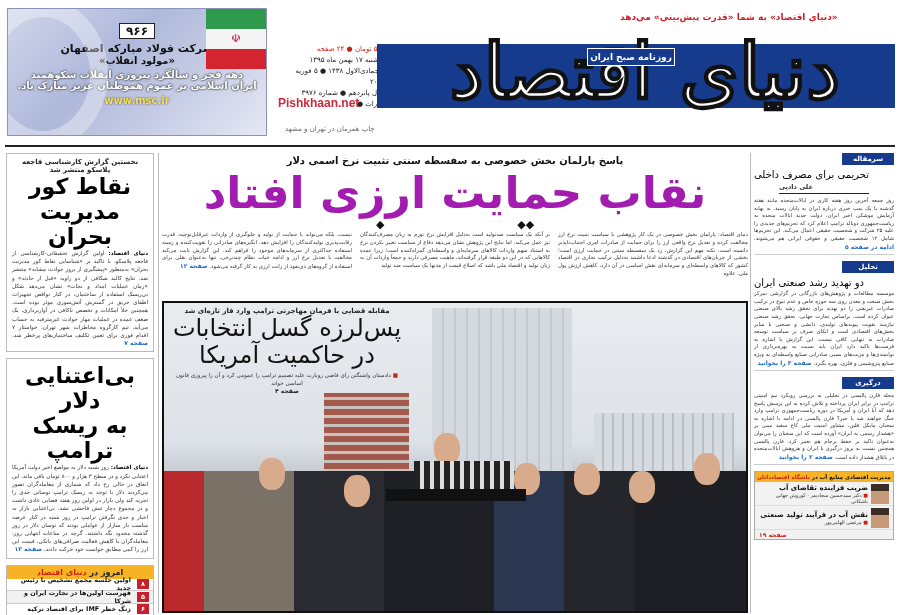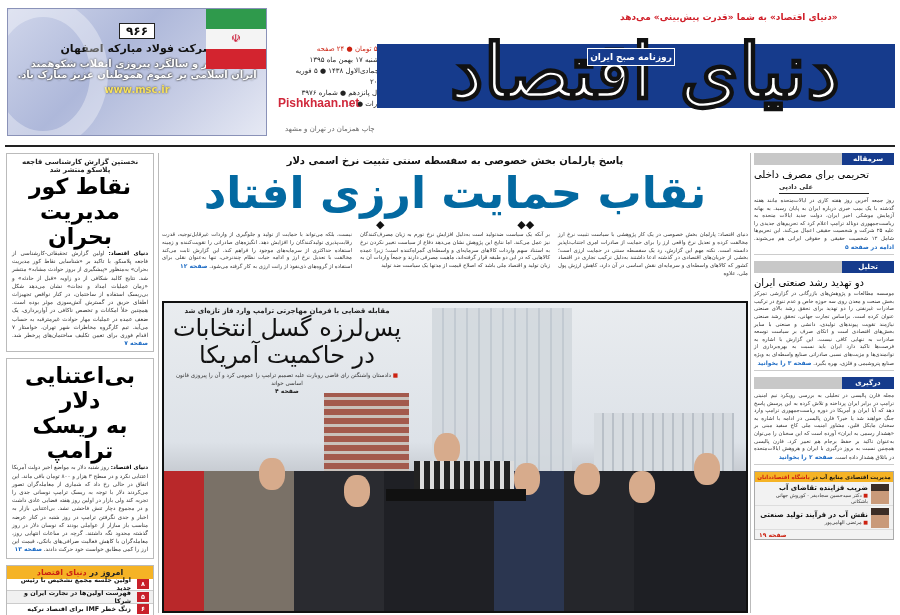"«مولود انقلاب»" div.l2 { html: none -> <div>«مولود انقلاب»</div> }
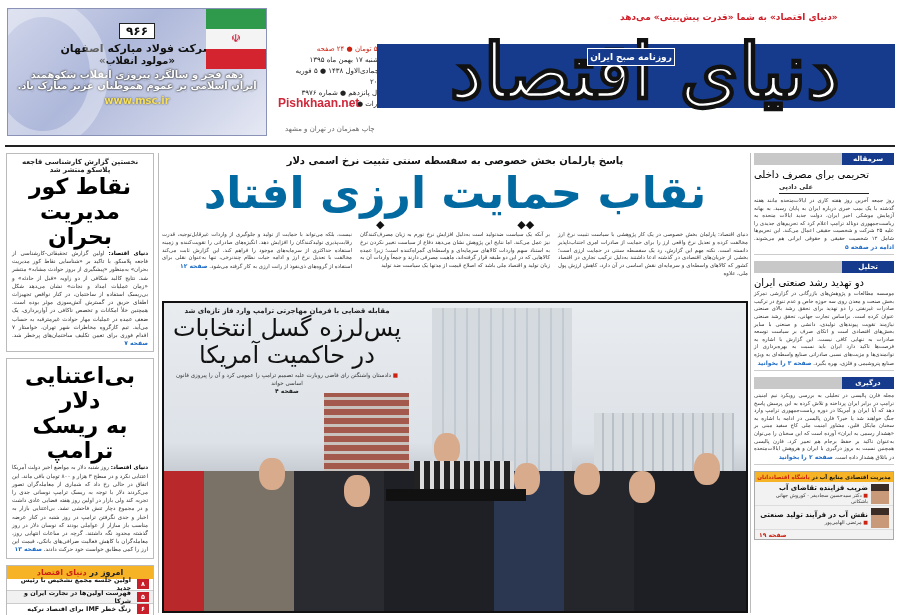"سرمقاله" .sec-tab { flex-direction: none -> column }
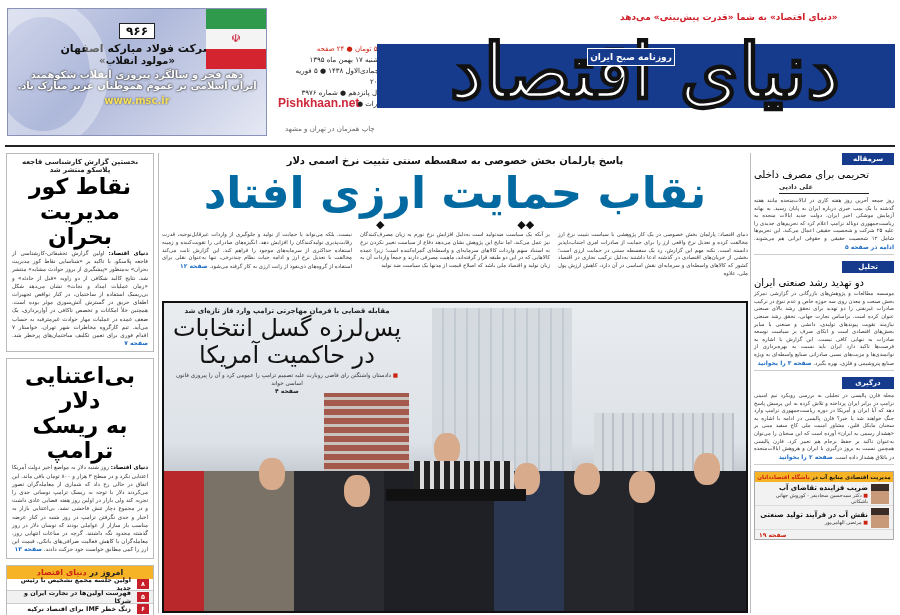"نقاب حمایت ارزی افتاد" .main-head { color: #0369a1 -> #a21caf }
